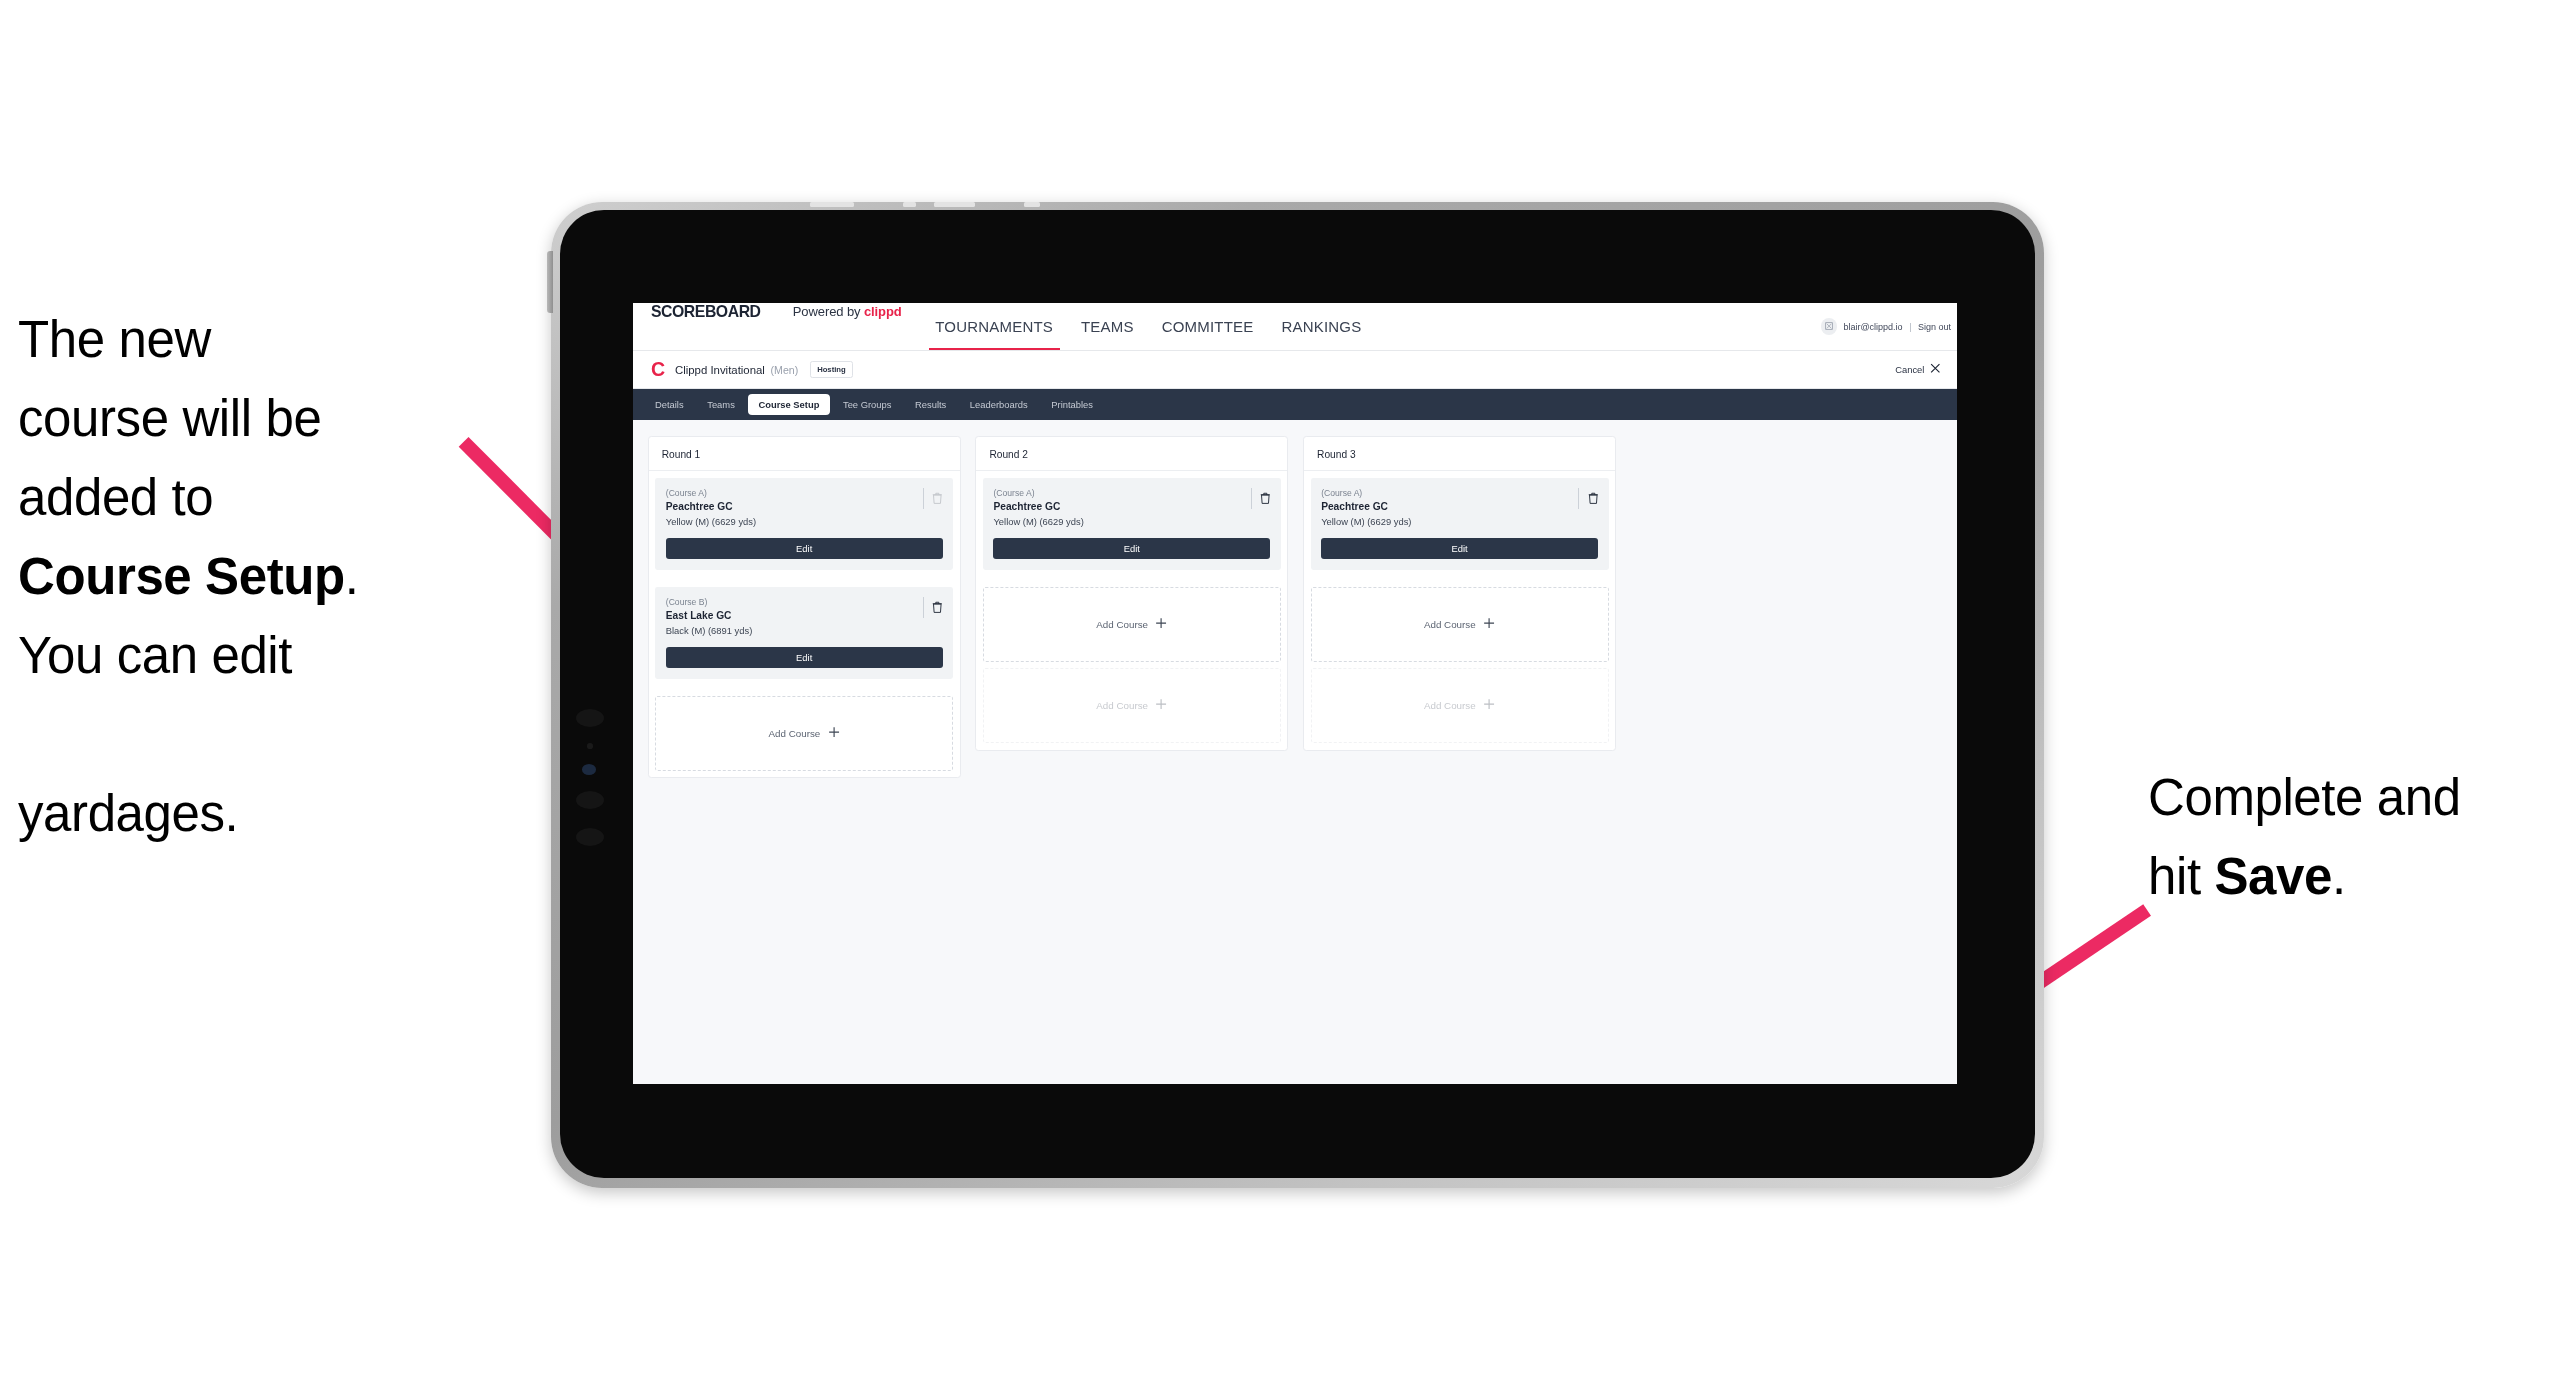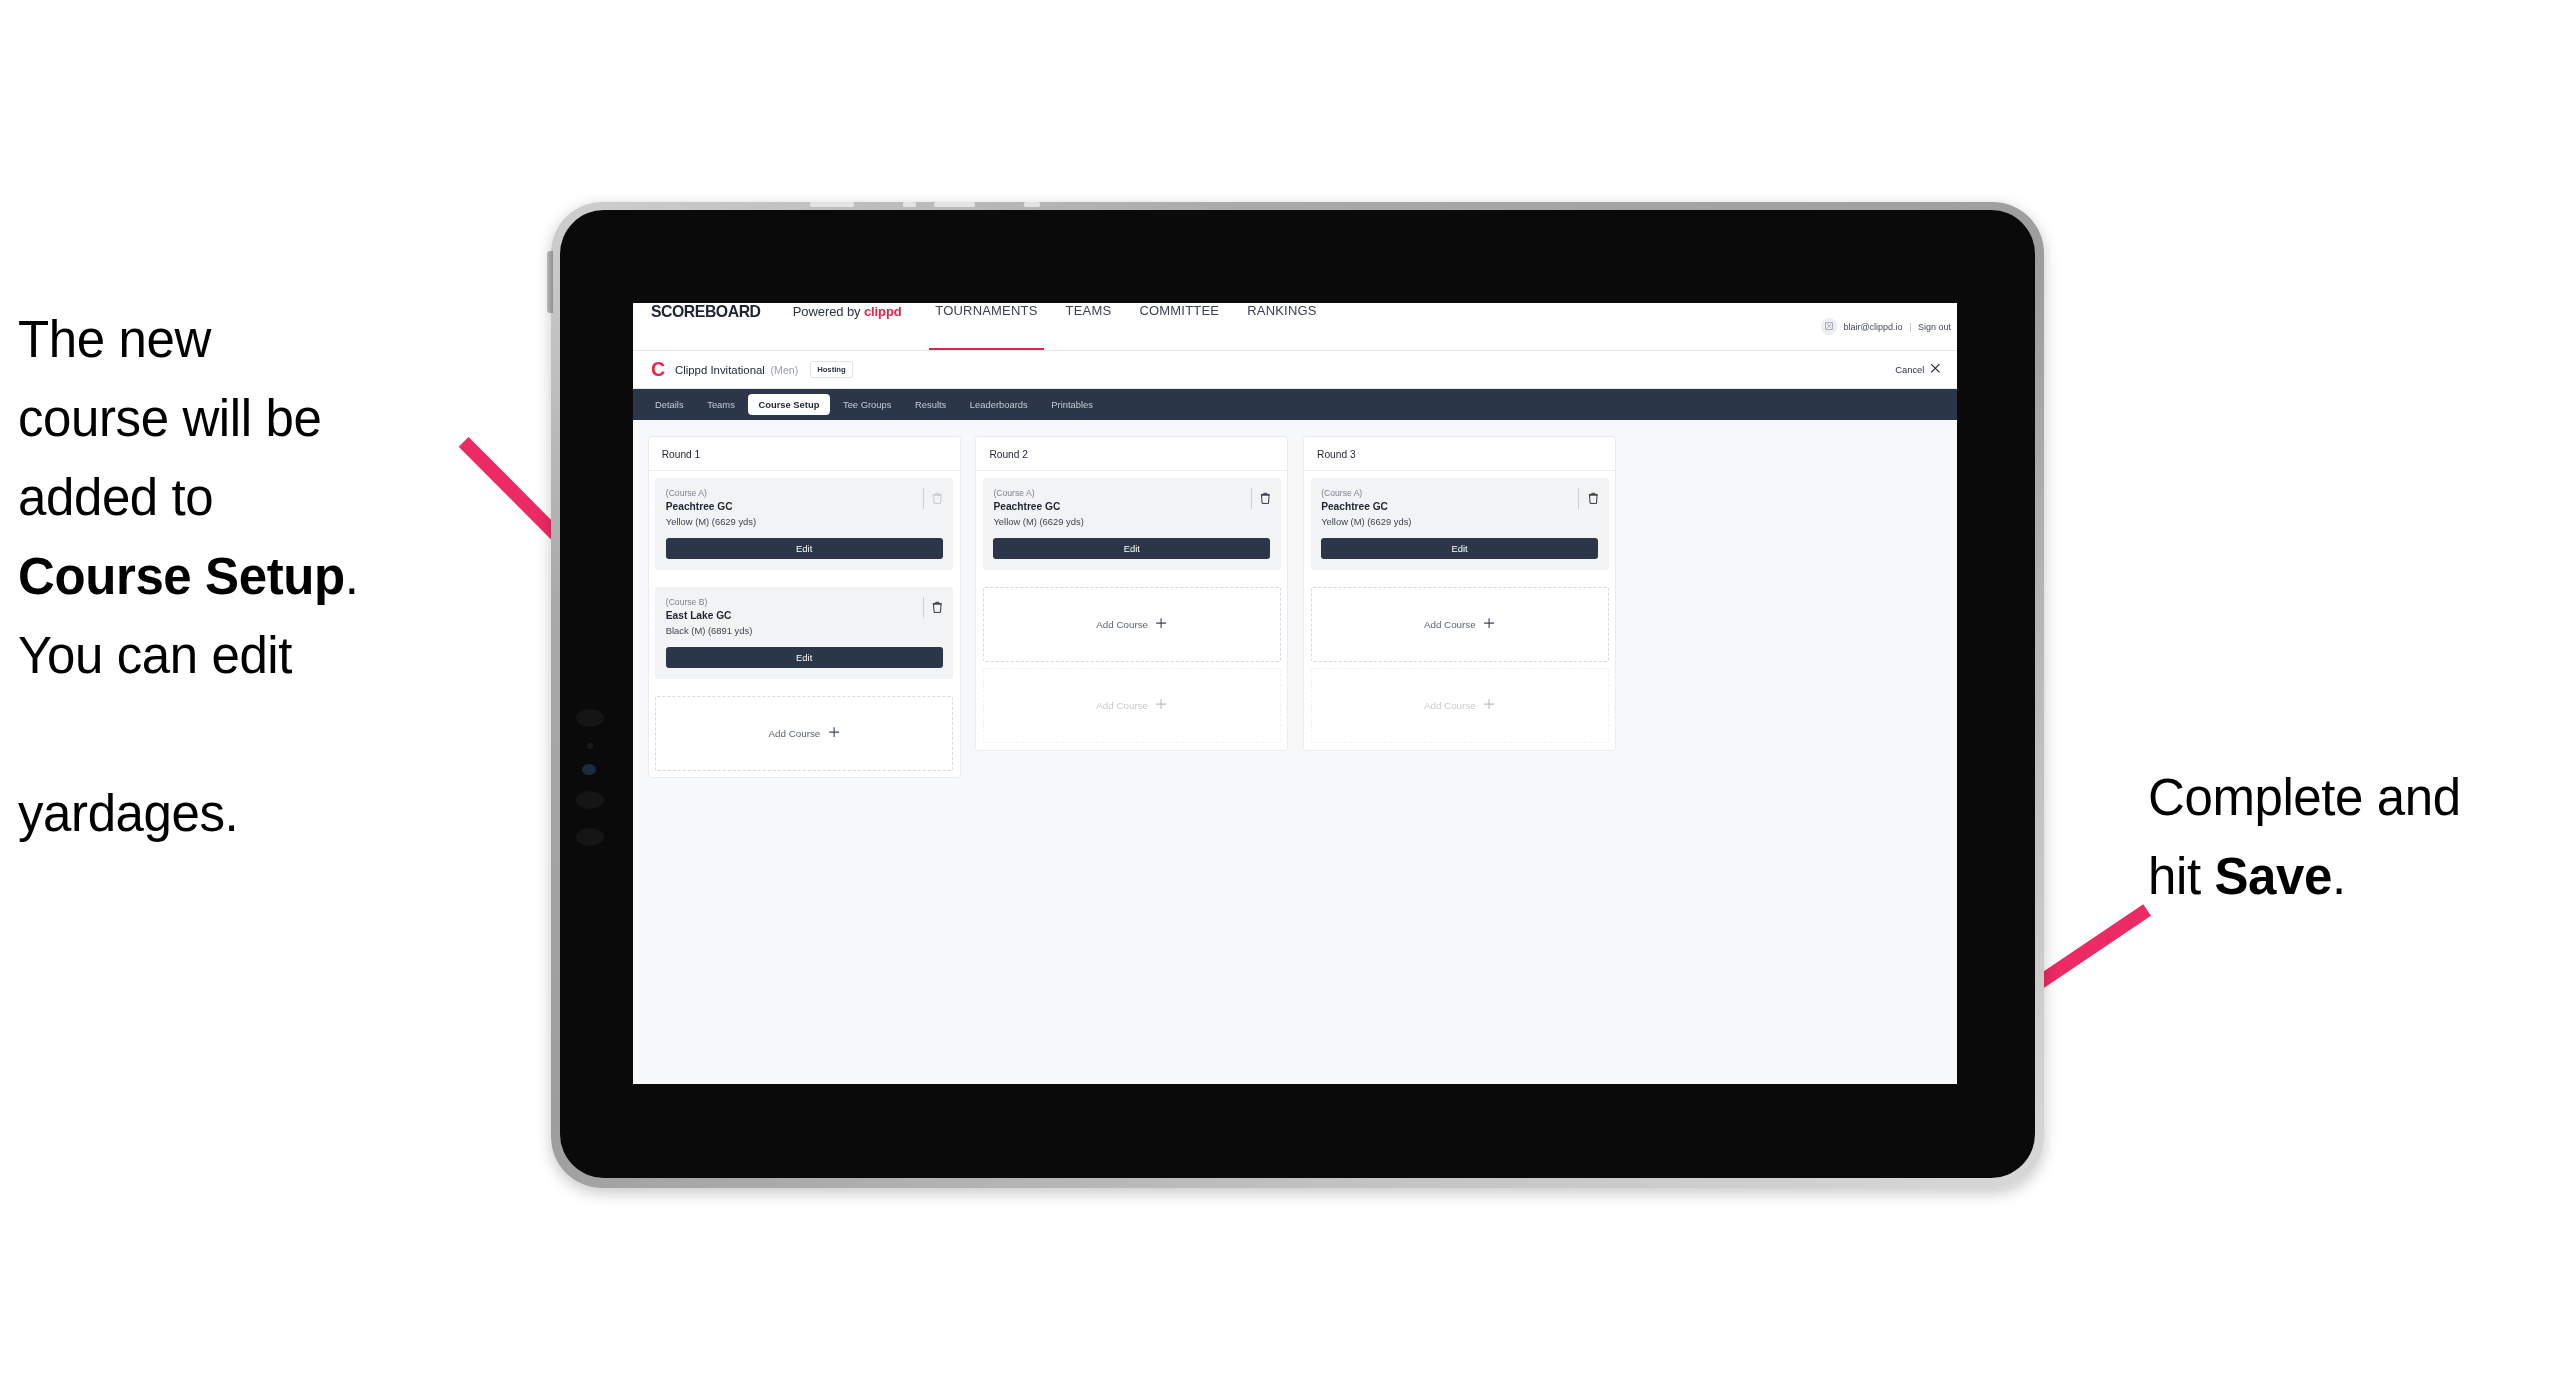"TOURNAMENTS" .top-nav-item { align-items: none -> center; font-size: 13px -> 15px }
